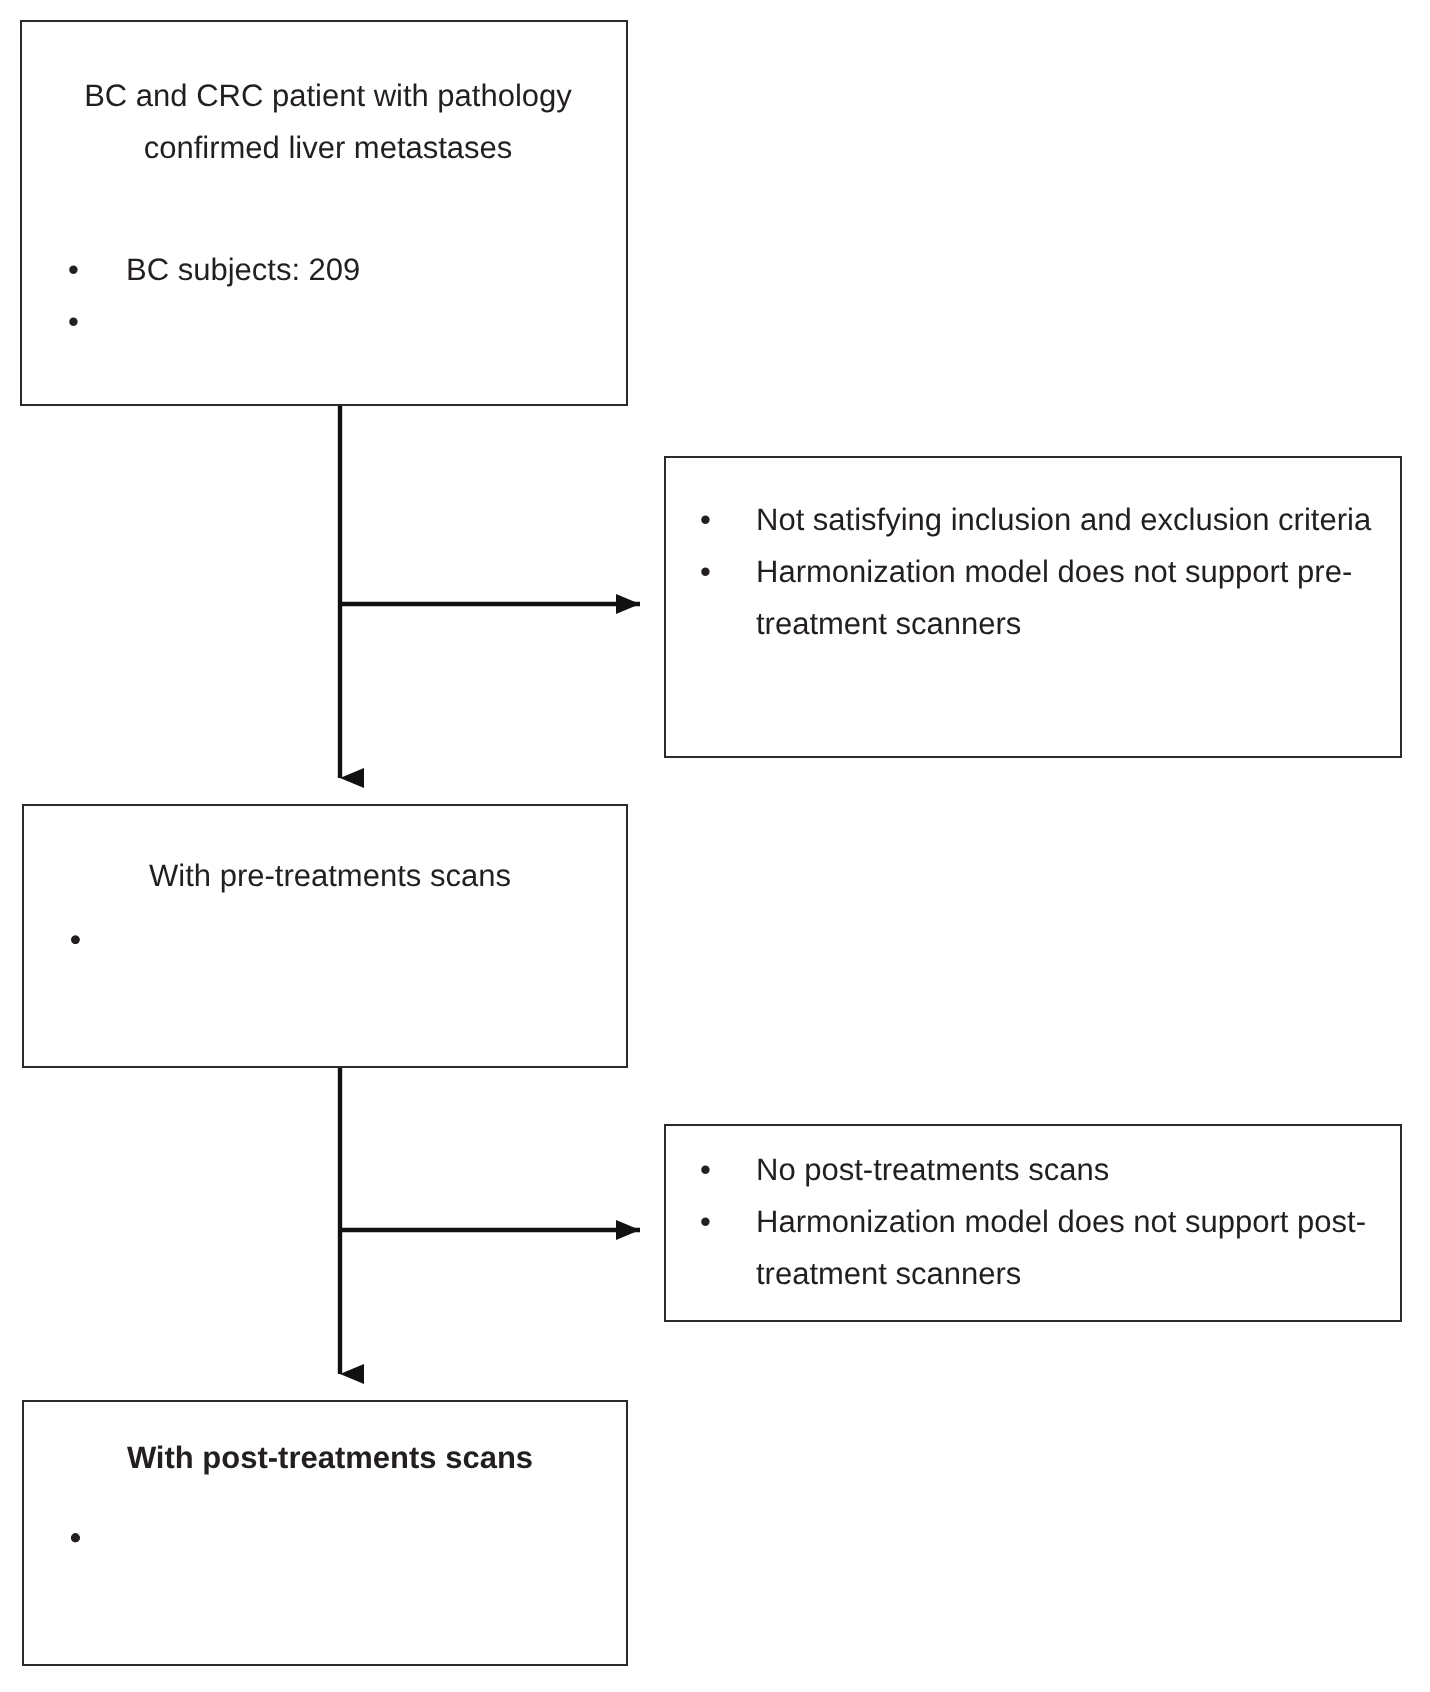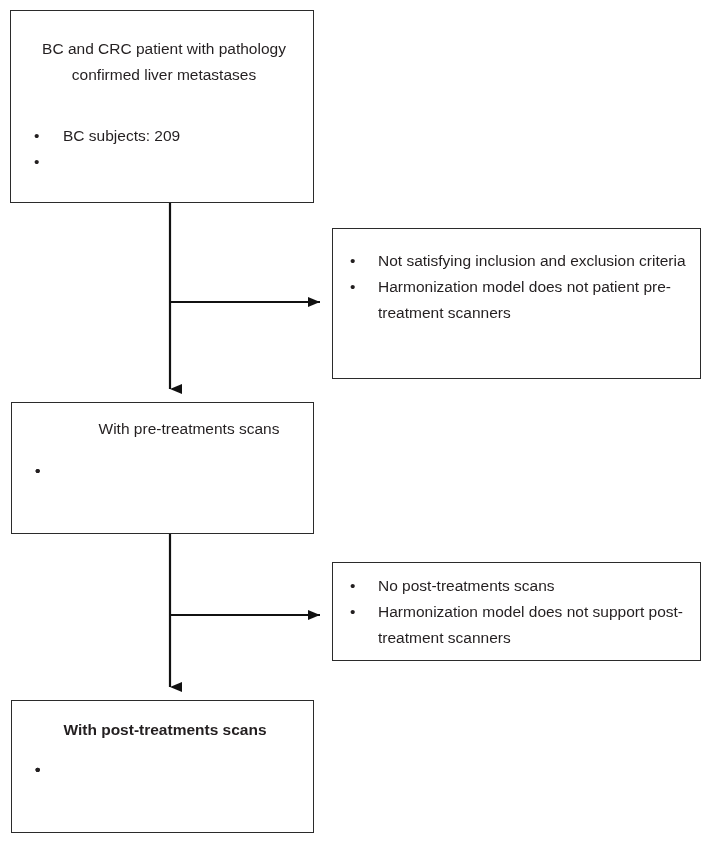"Harmonization model does not patient" span.bullet-text { text: patient -> support }
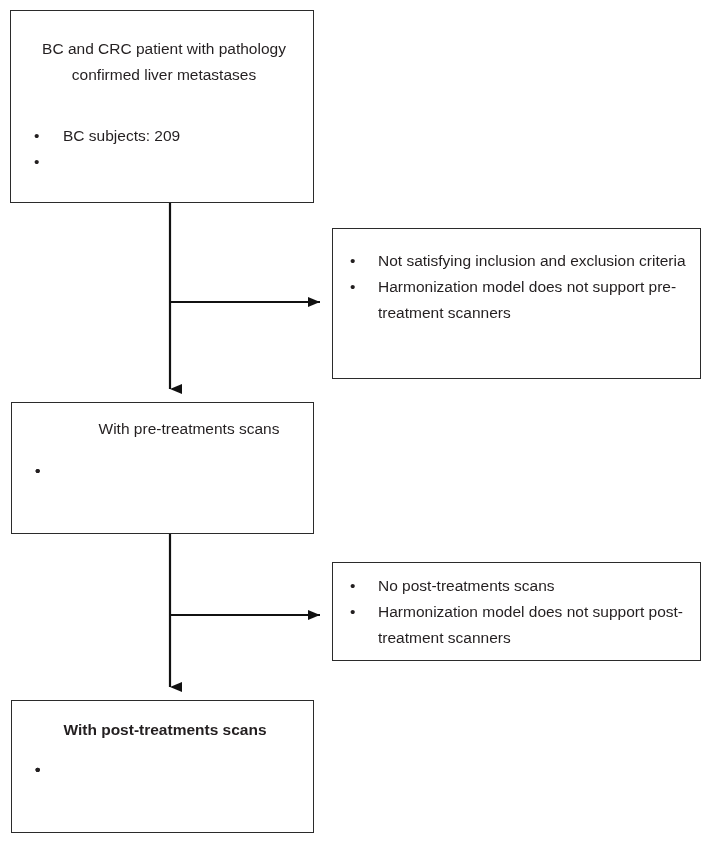"With pre-treatments scans" #node-pre .node-title { margin-left: 24px -> none; top: 13px -> 23px }
